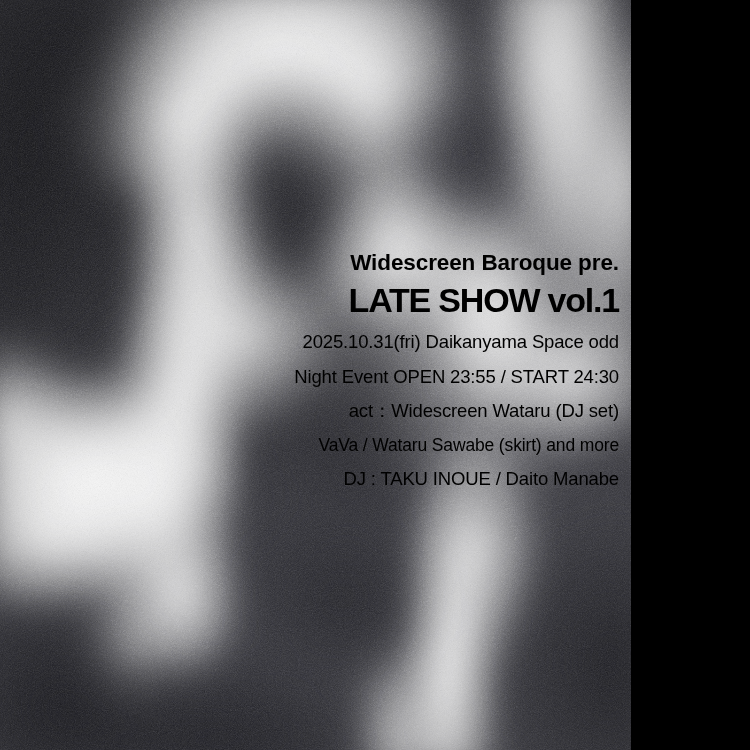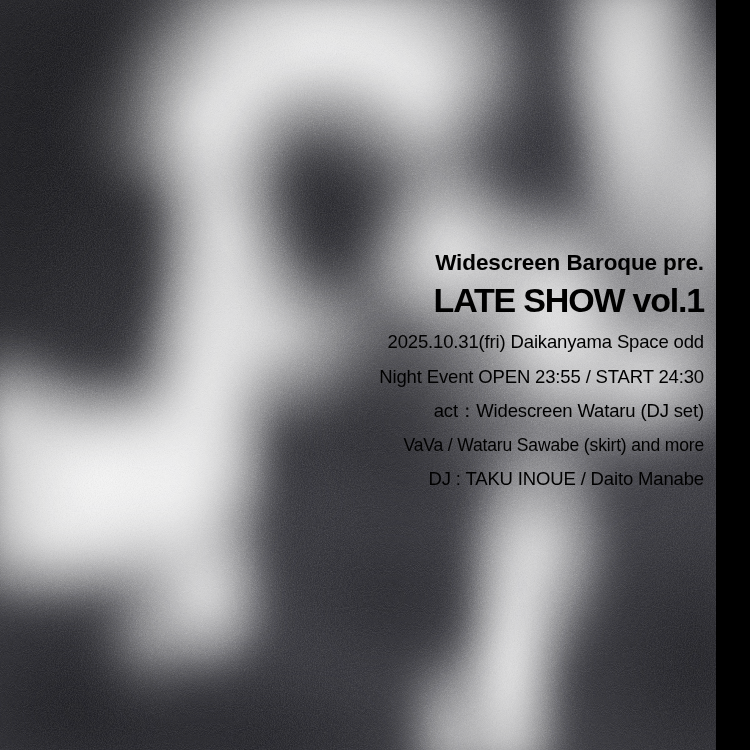"Widescreen Baroque pre." #poster { width: 716px -> 631px }
